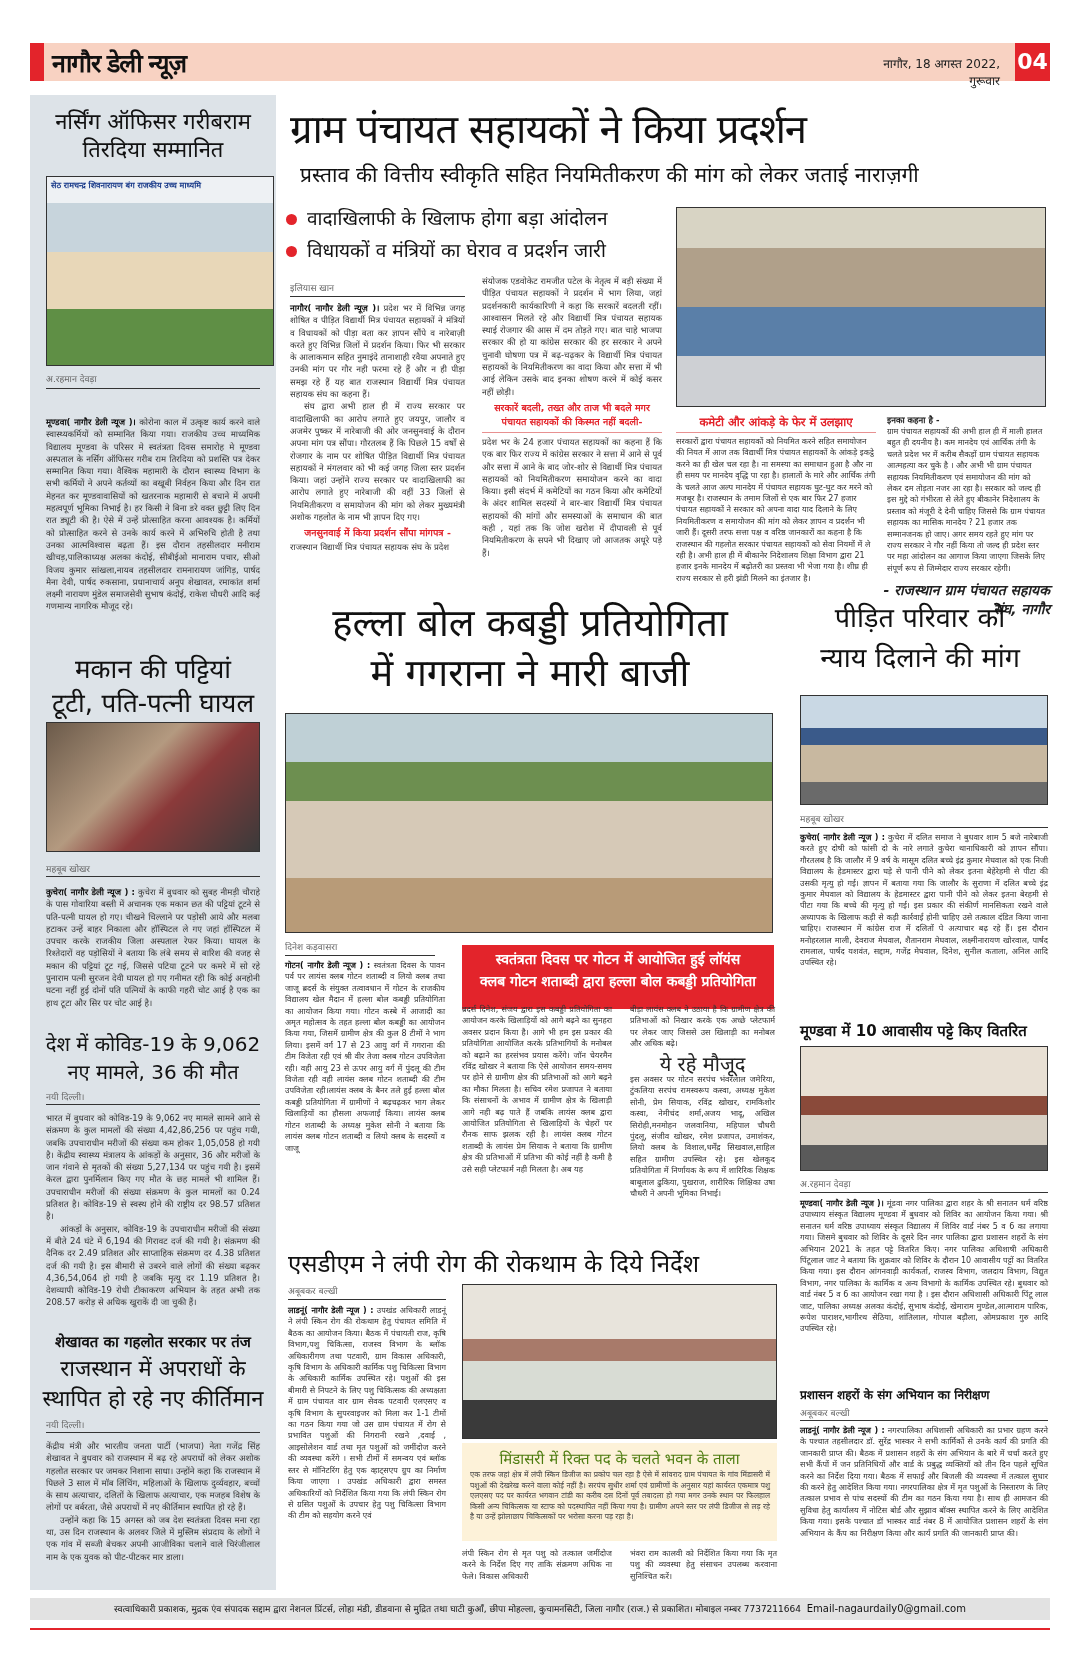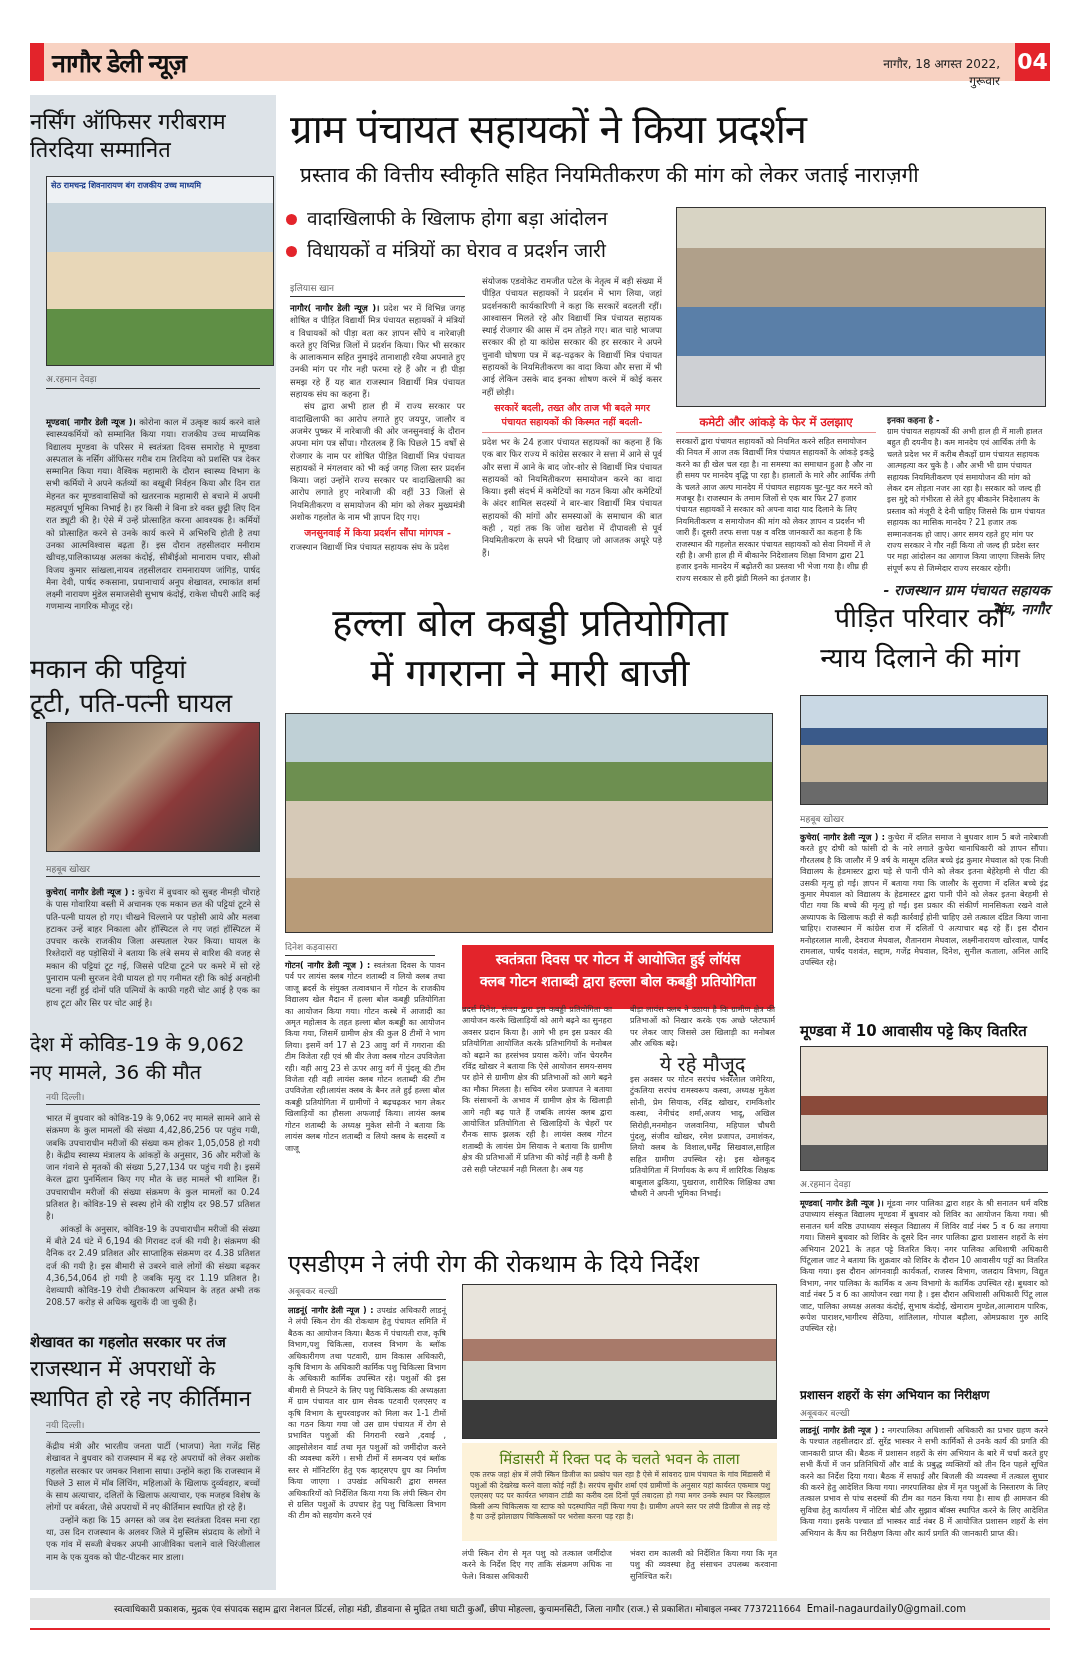"नर्सिंग ऑफिसर गरीबराम" .side-head { text-align: none -> center }
